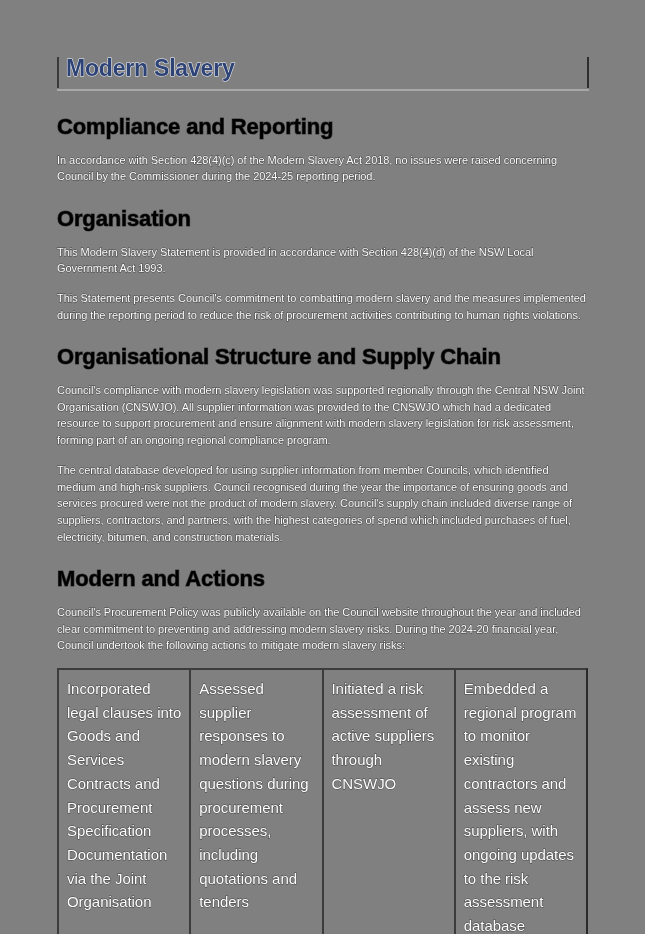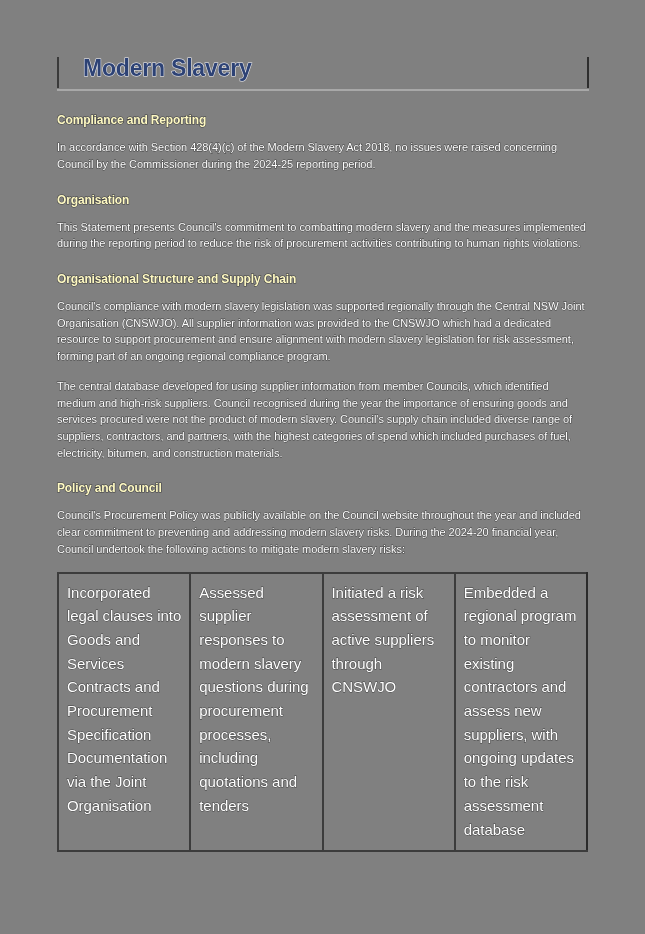"Modern Slavery" .title-block { padding-left: 26px -> 9px }
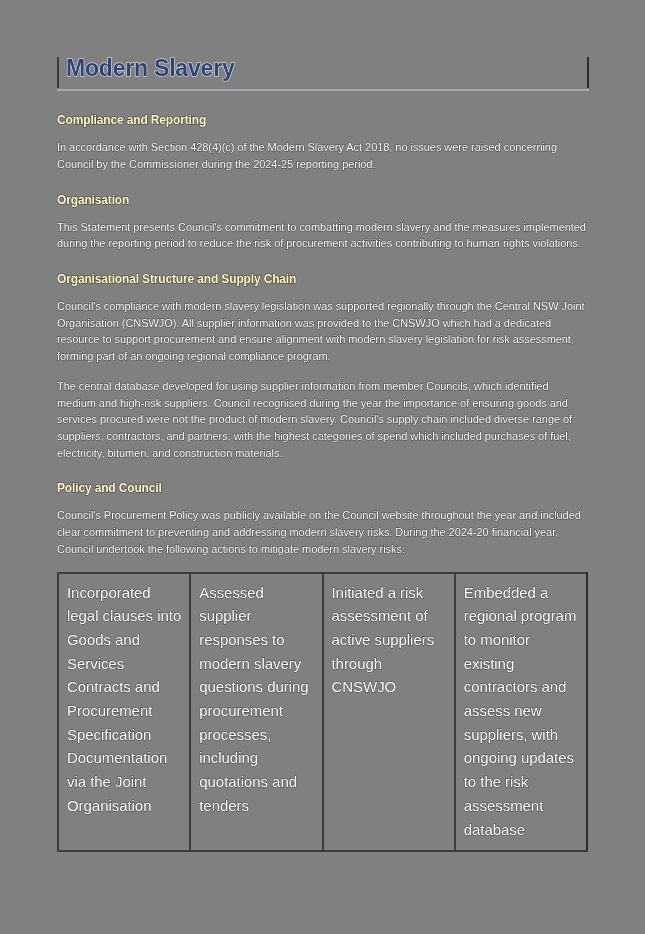"Compliance and Reporting" h2.section-heading { color: #fef9c3 -> #000000; font-size: 12px -> 22px }
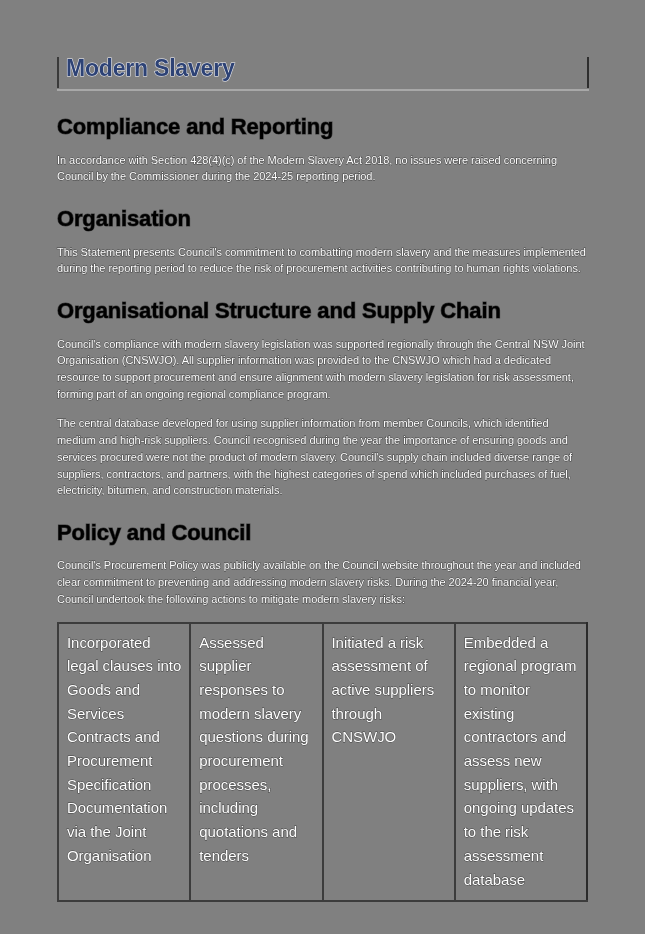"This Modern Slavery Statement is" p.body-text { html: none -> <p>This Modern Slavery Statement is provided in accordance with Section 428(4)(d) of the NSW Local Government Act 1993.</p> }
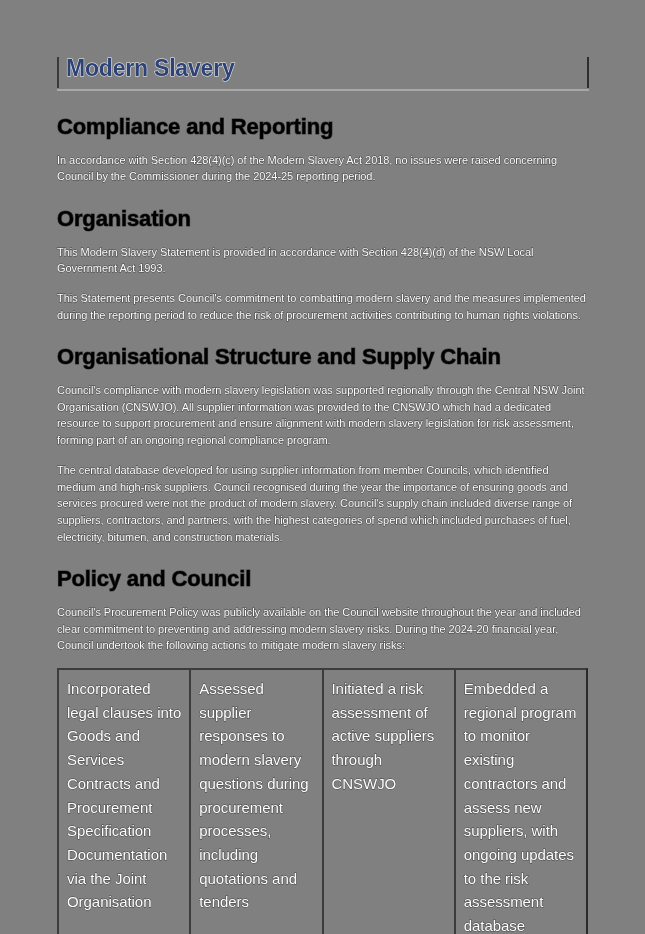"Policy and Council" h2.section-heading { text: Policy and Council -> Modern and Actions }
